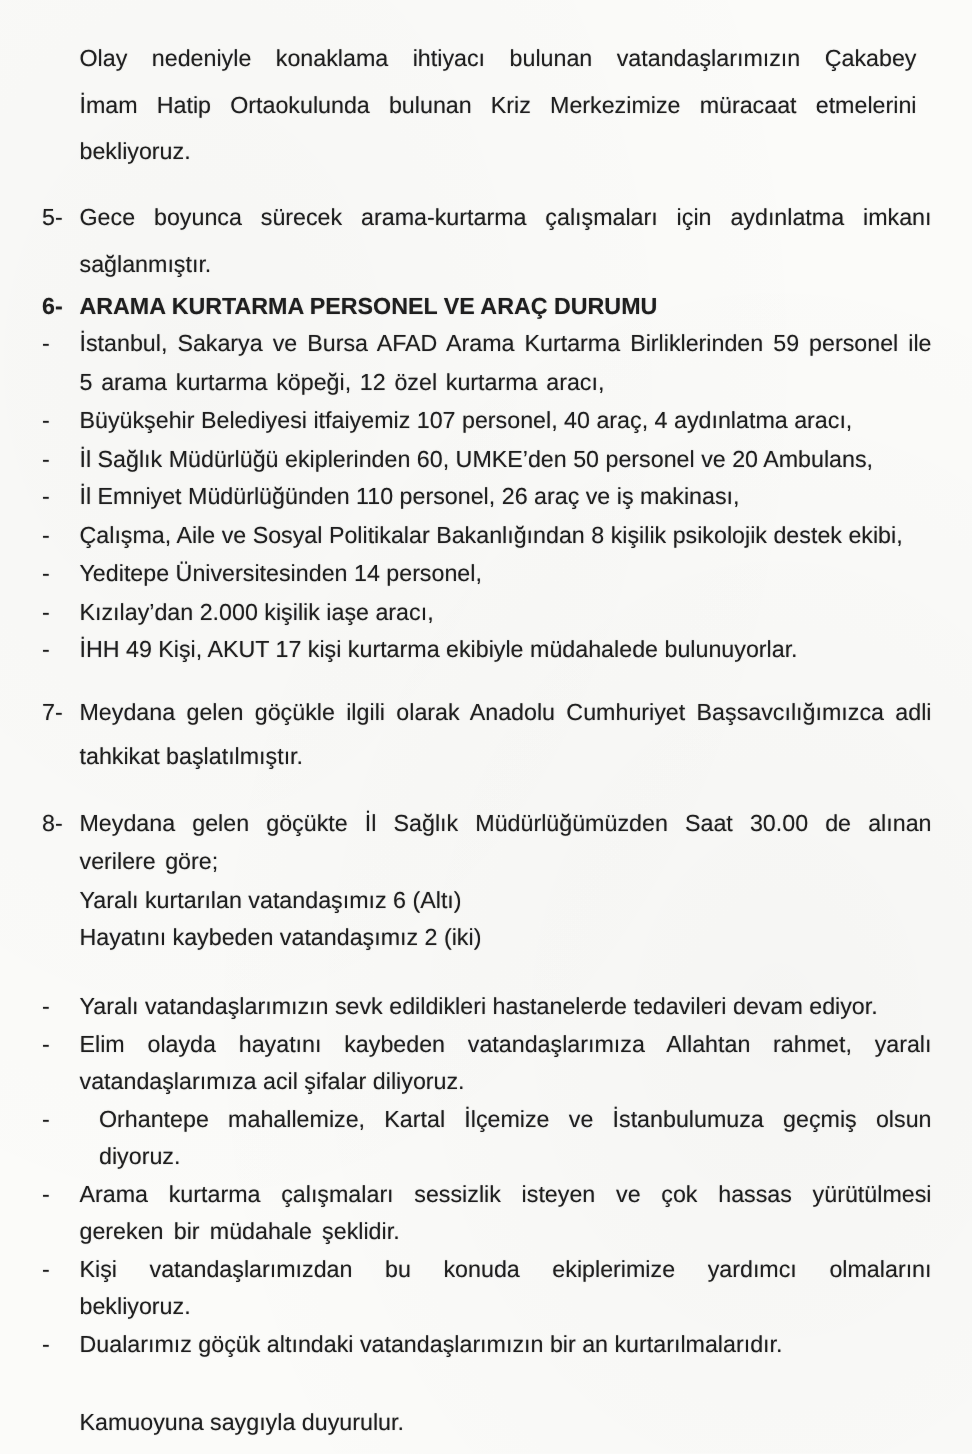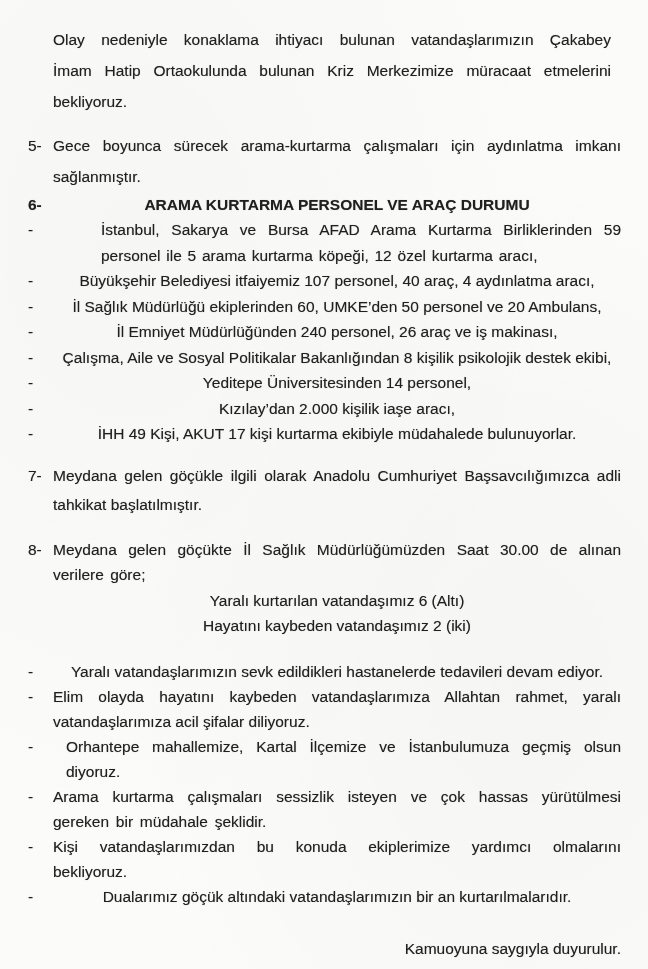"ARAMA KURTARMA PERSONEL VE ARAÇ" .txt.left-align { text-align: center -> left }
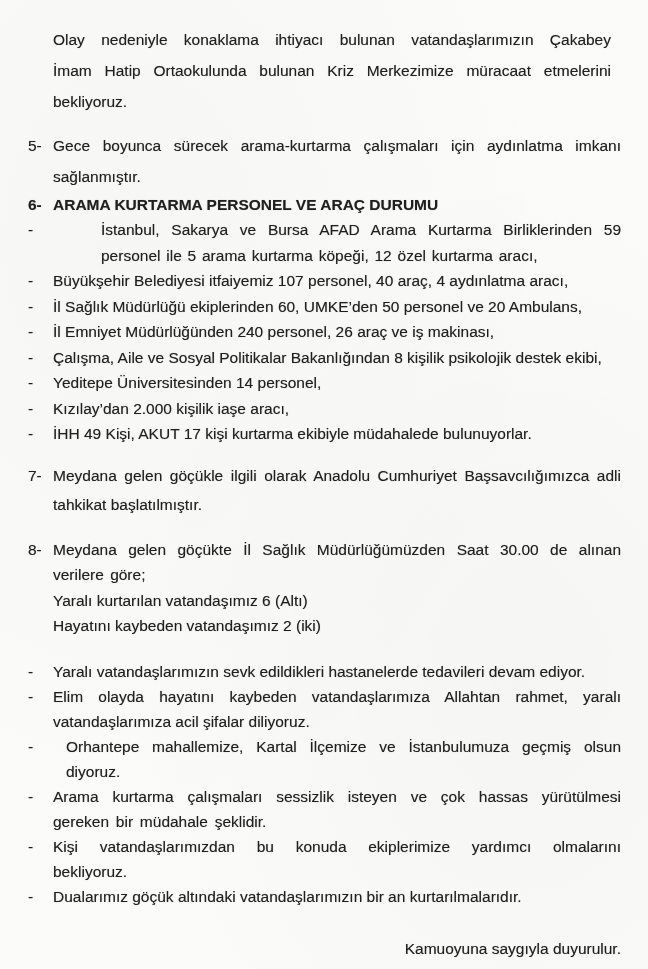"İstanbul, Sakarya ve Bursa AFAD" .list6 .row:nth-child(1) .txt { margin-left: 48px -> none }
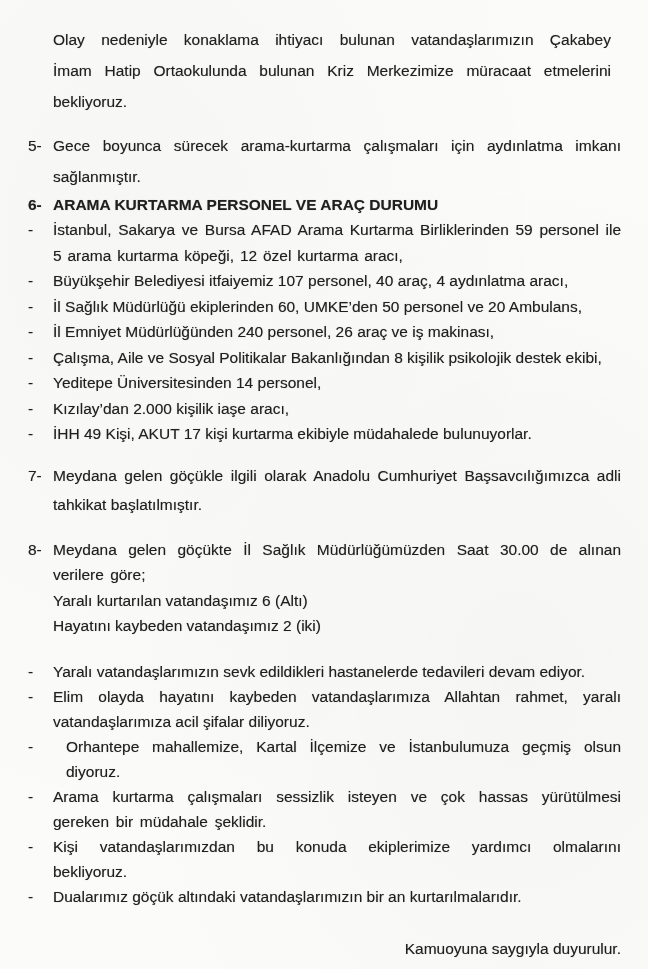"İl Emniyet Müdürlüğünden 240 personel," p.txt { text: 240 -> 110 }
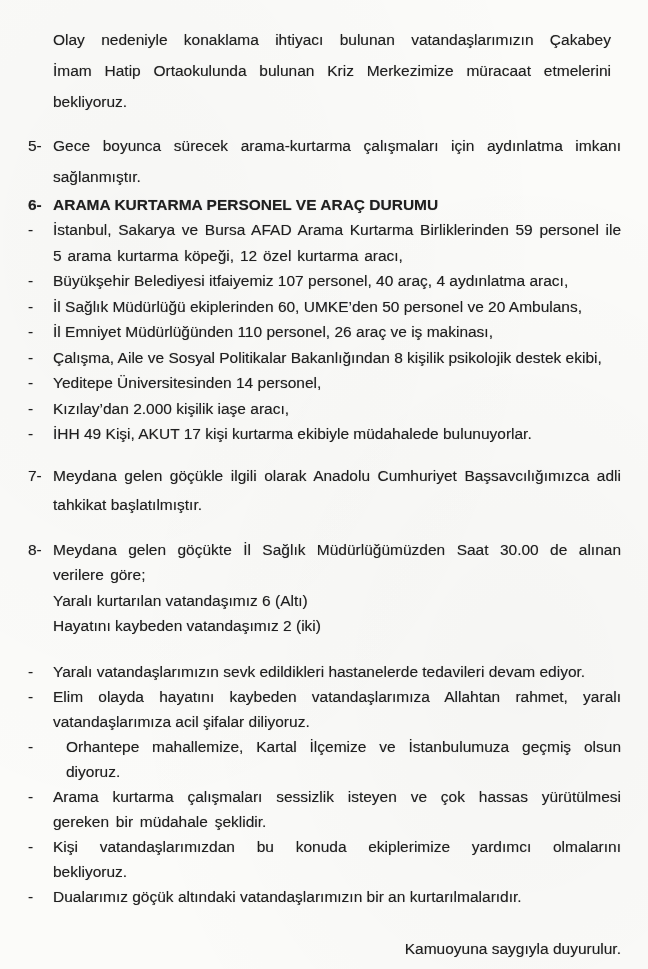"Kamuoyuna saygıyla duyurulur." p { text-align: right -> none }
